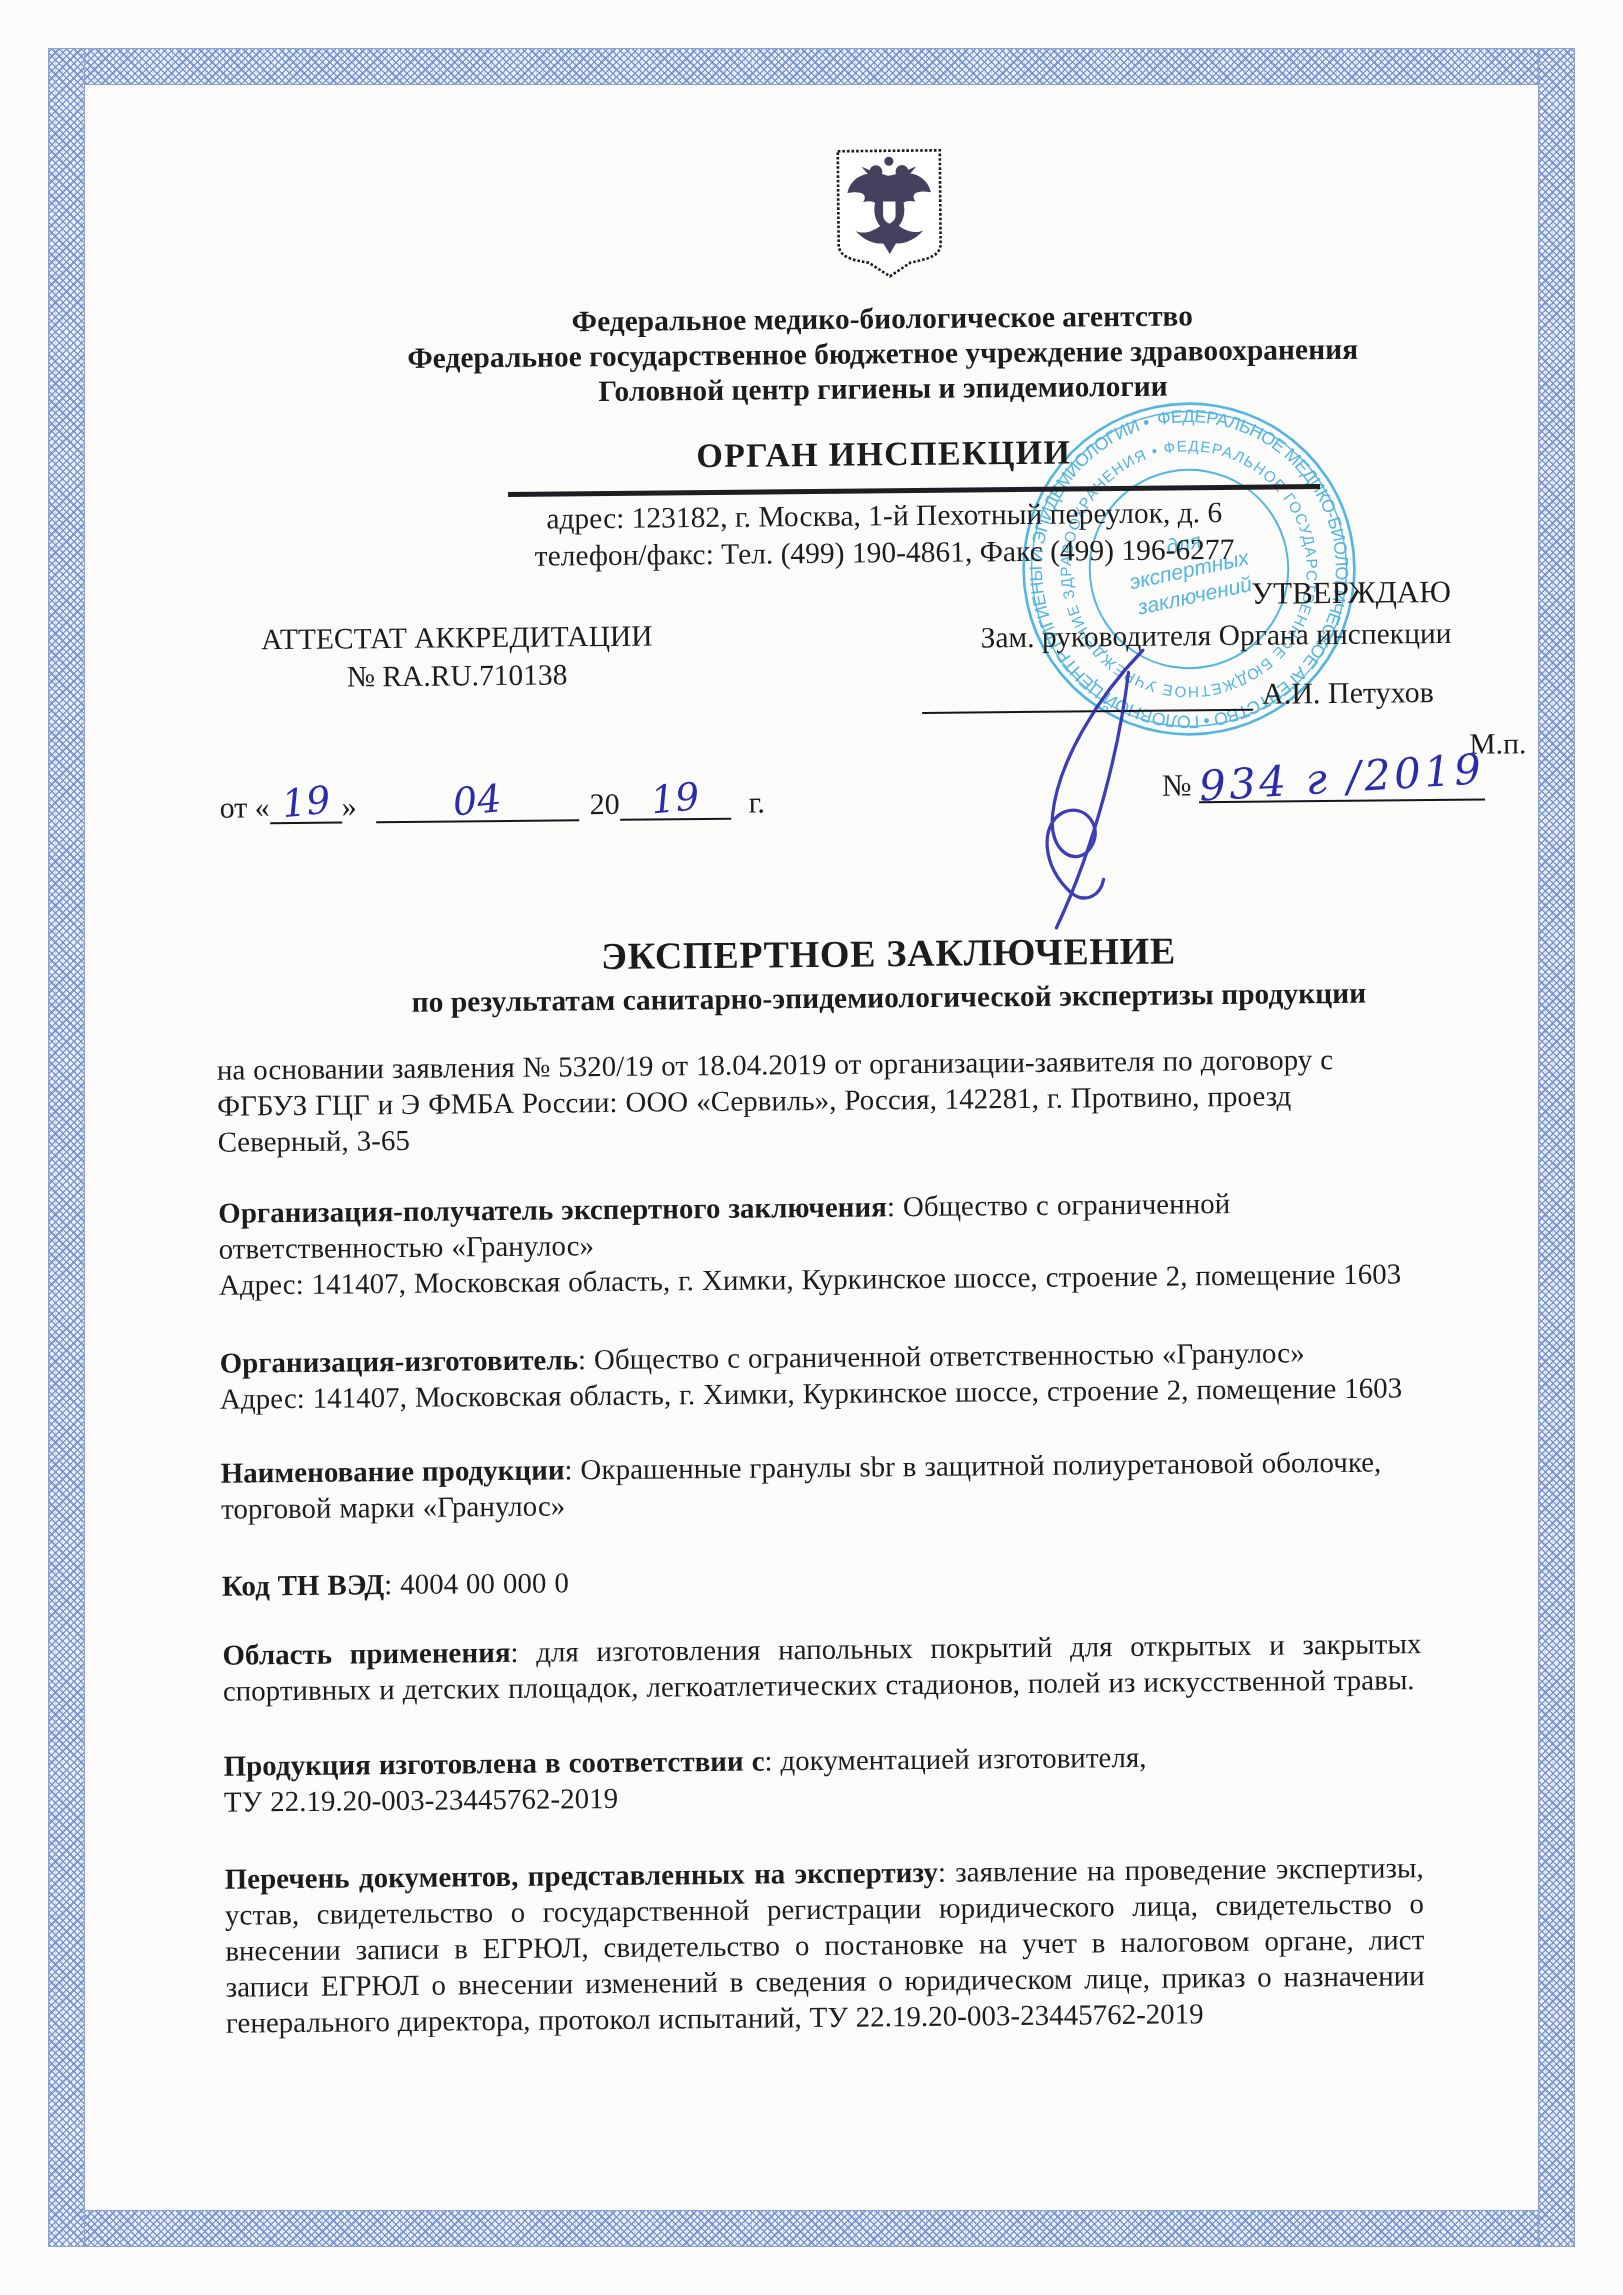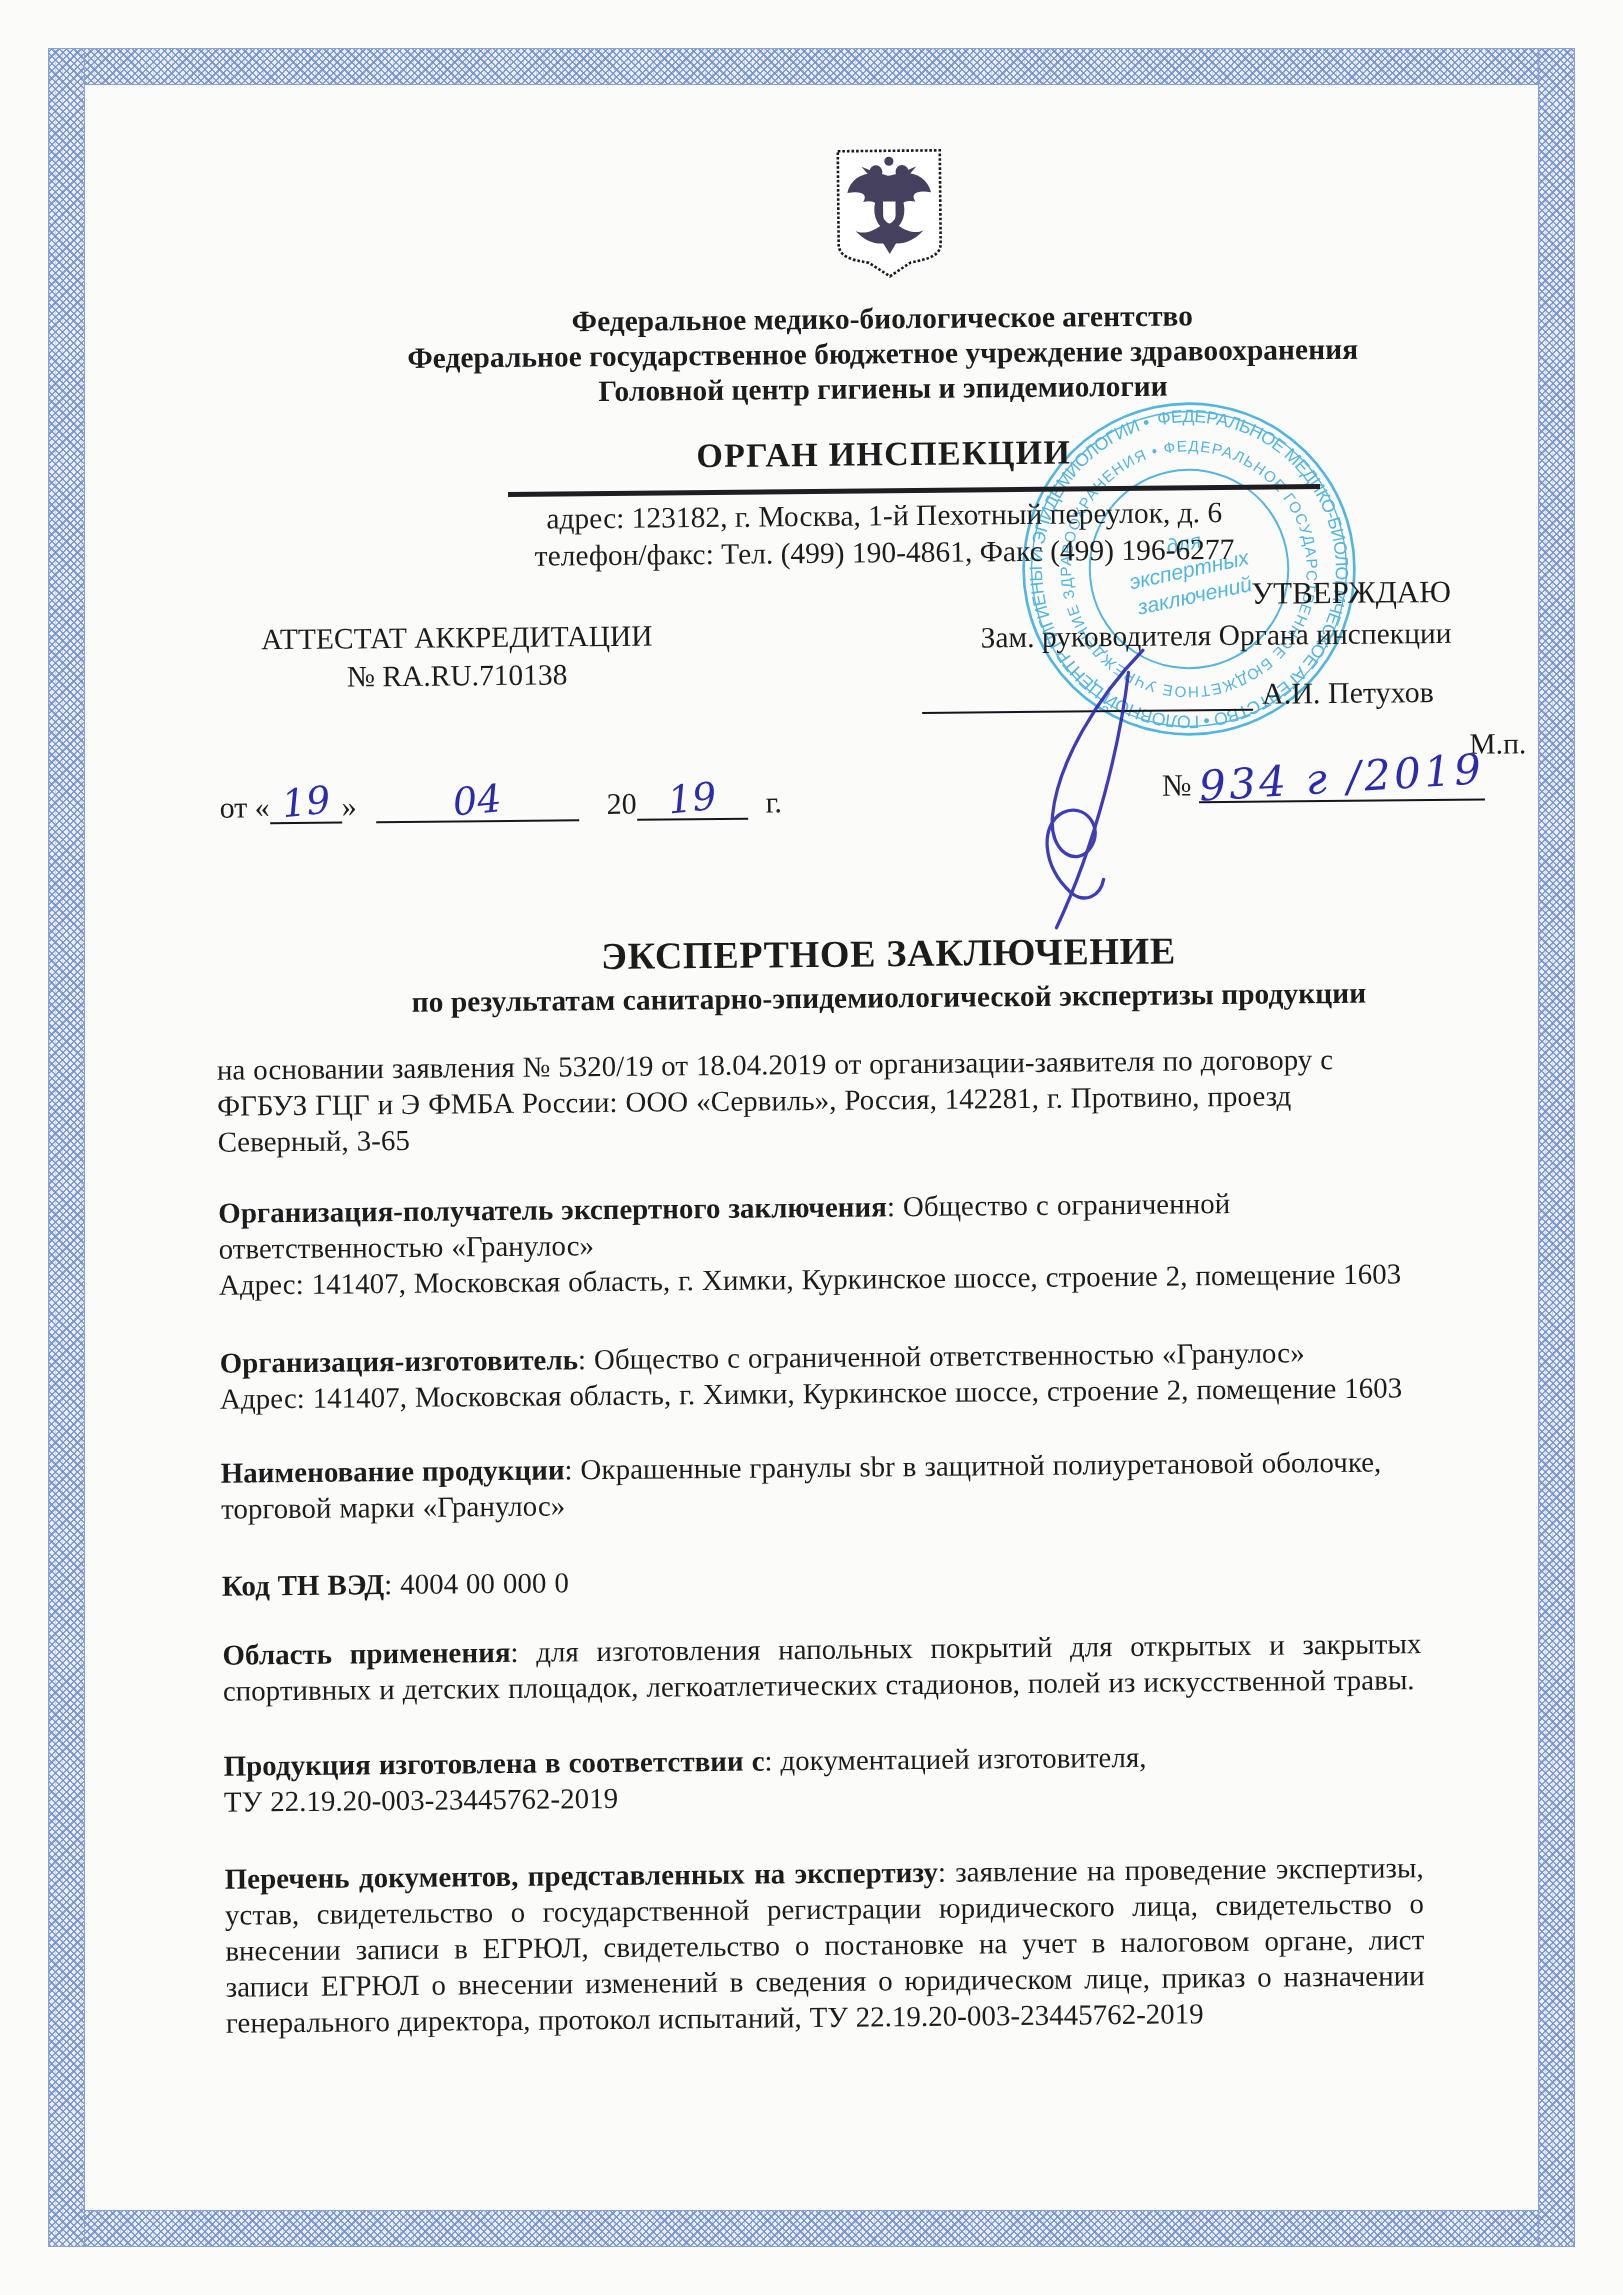"20" span { margin-left: 20px -> 3px }
